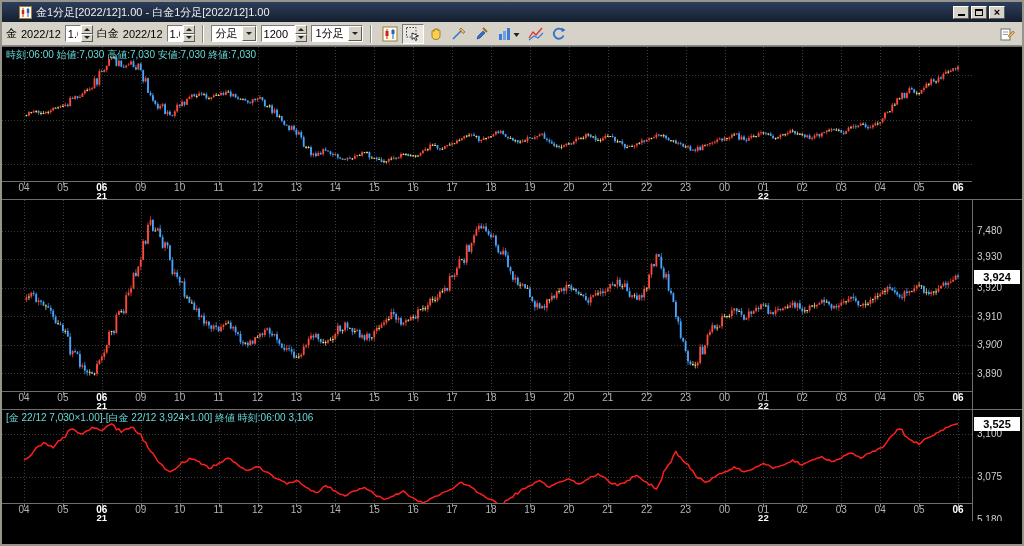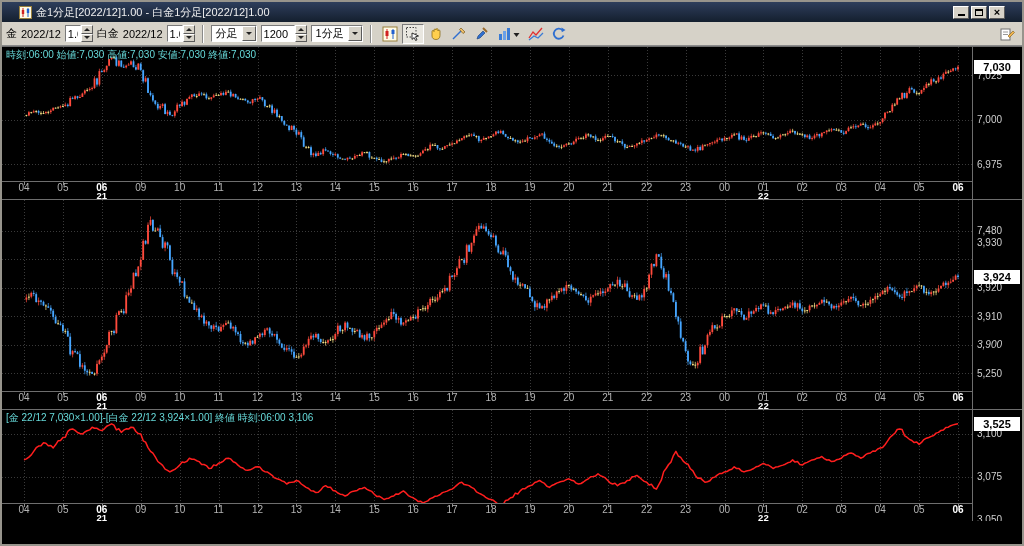"7,030" div.yaxis { html: <div> <div>7,030</div> <span>7,025</span> <span>7,000</span> <span>6,975</span> </div> -> none }
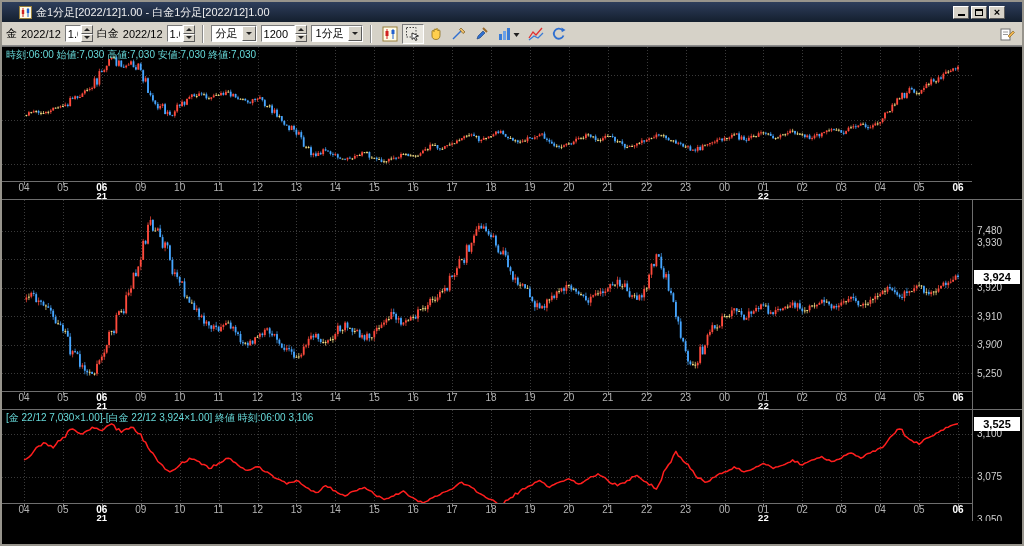"3,930" span.ylab { top: 37px -> 51px }
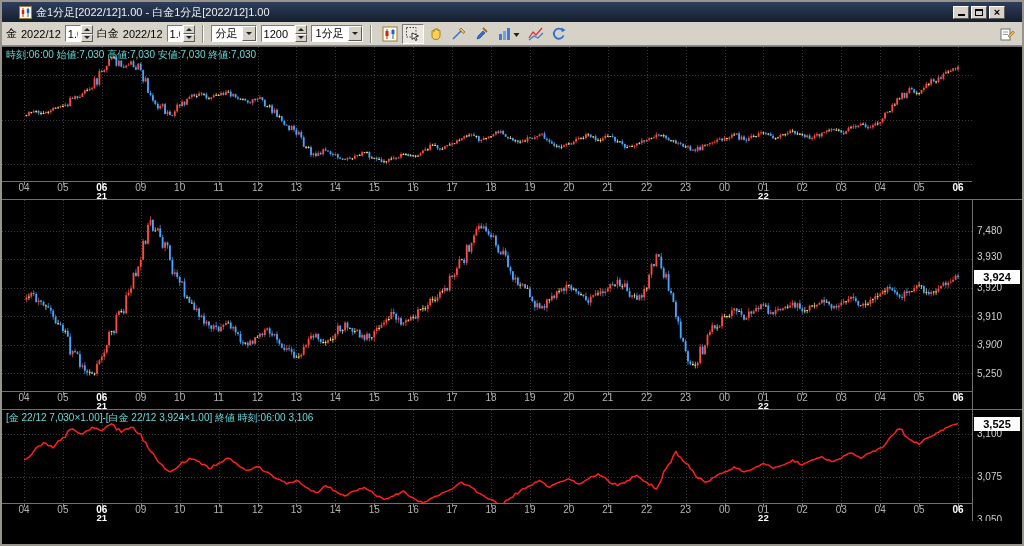"5,250" span.ylab { text: 5,250 -> 3,890 }
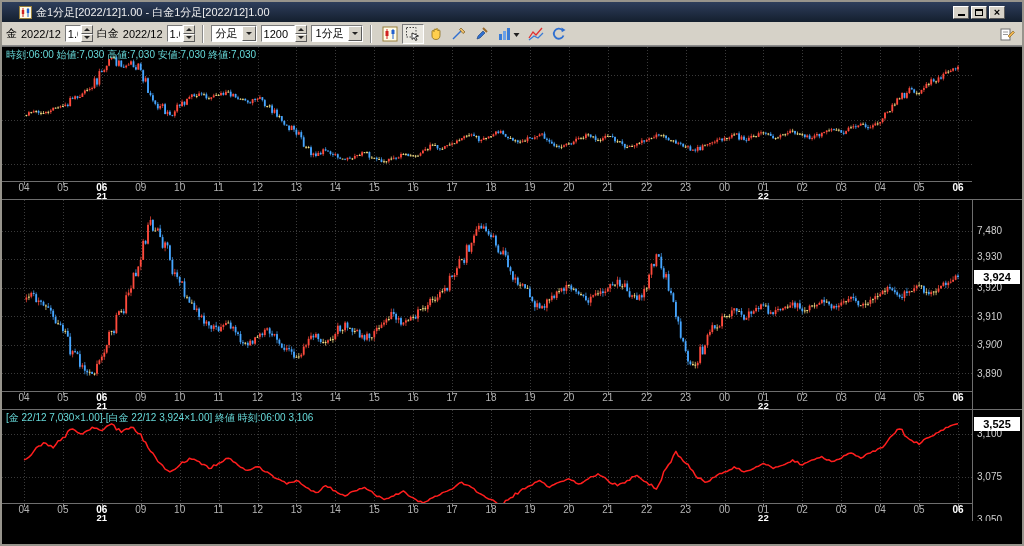"3,050" span.ylab { text: 3,050 -> 5,180 }
